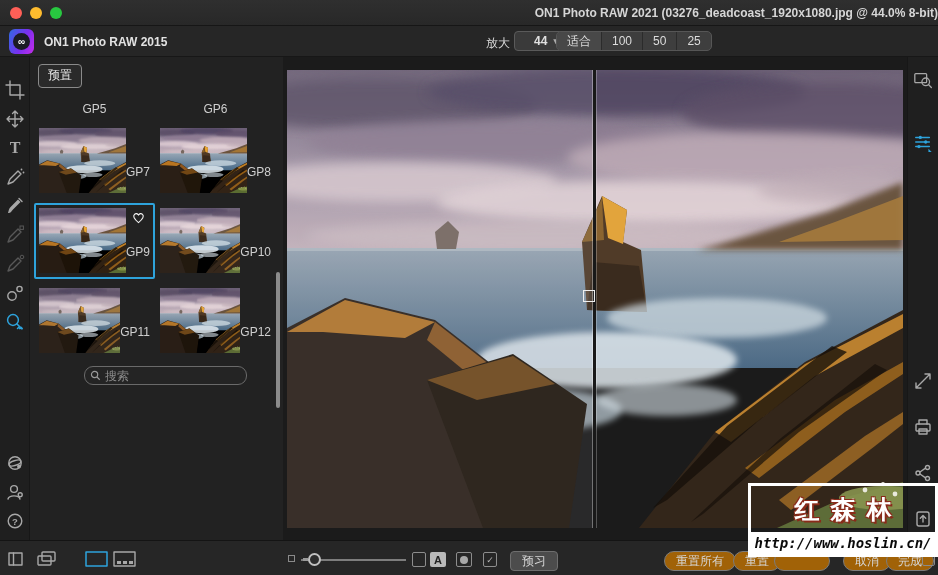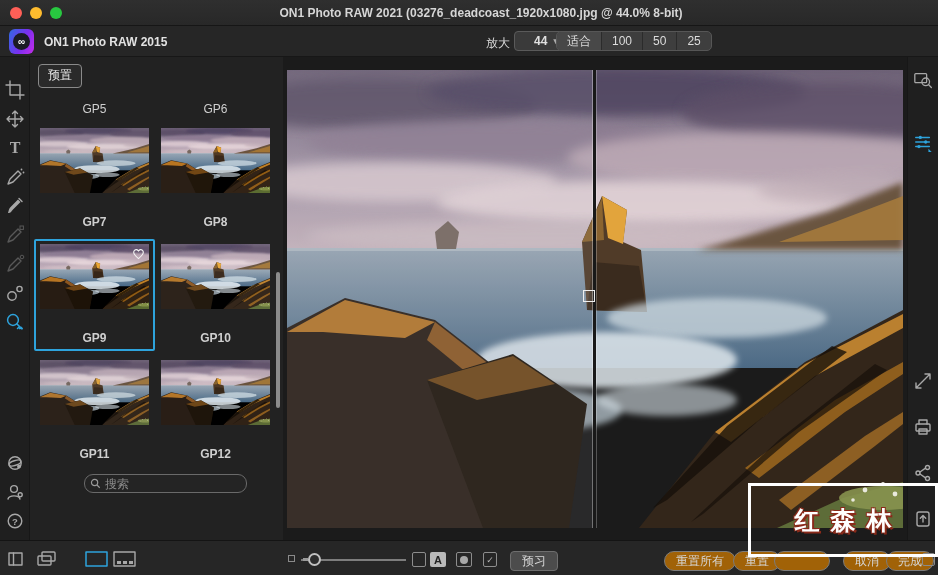"ON1 Photo RAW 2021" .title-text { text-align: center -> right }
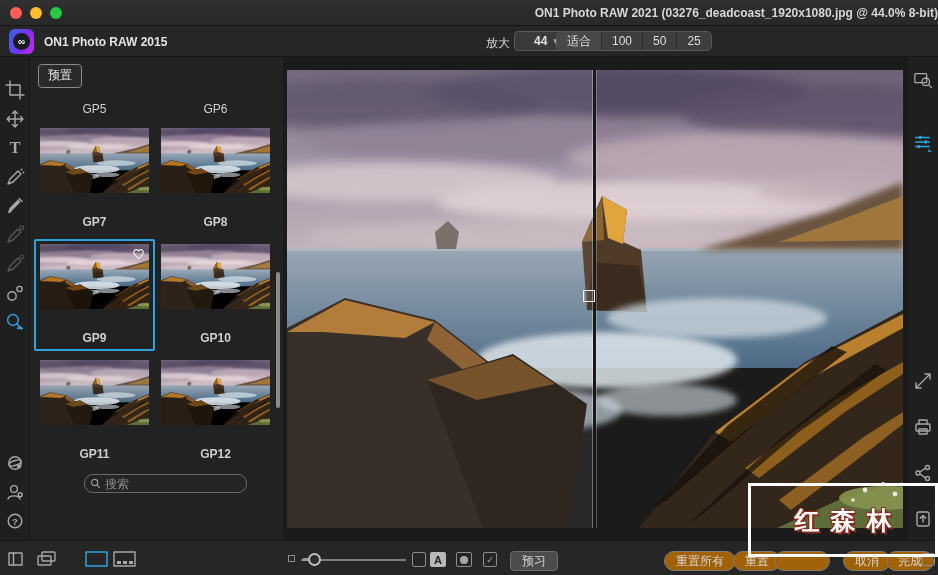"GP7" .pcell { flex-direction: column -> row; font-weight: bold -> none }
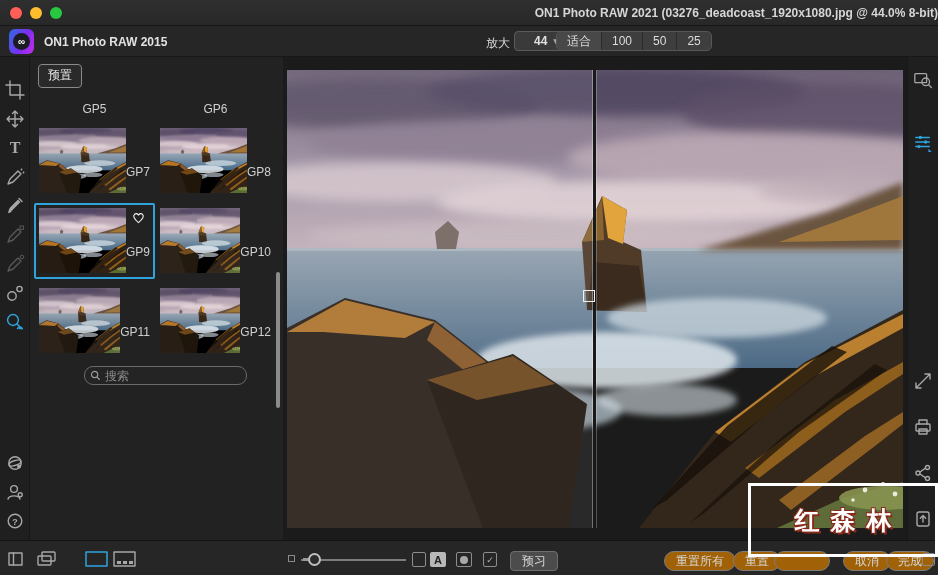"http://www.hoslin.cn/" div.wm-url { html: none -> <div>http://www.hoslin.cn/</div> }
